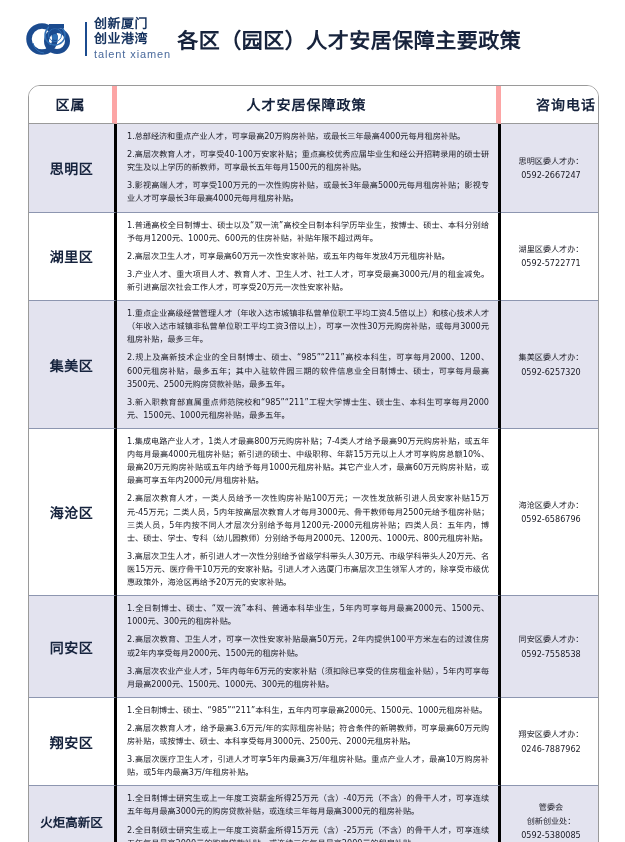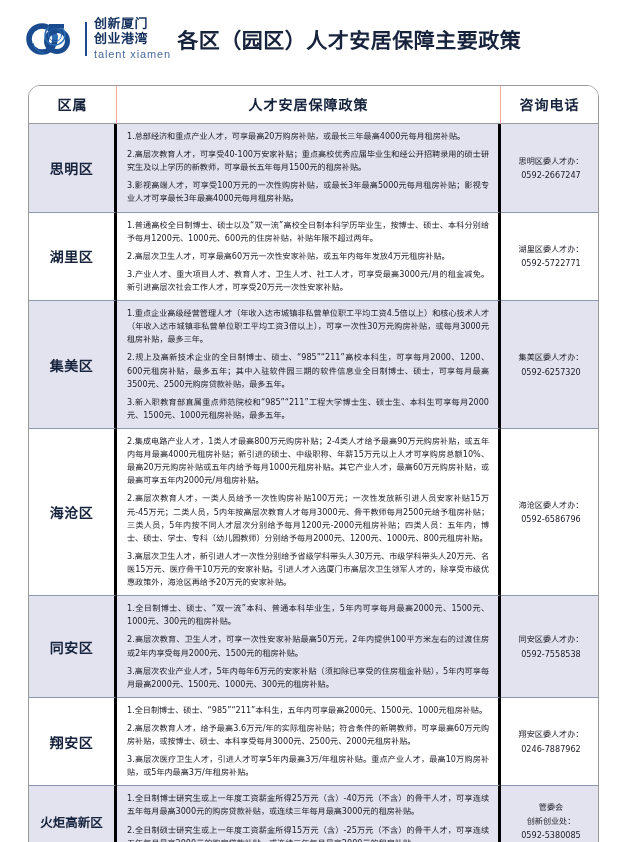"区属" thead th { border-right: 1px solid #fca5a5 -> 5px solid #fca5a5 }
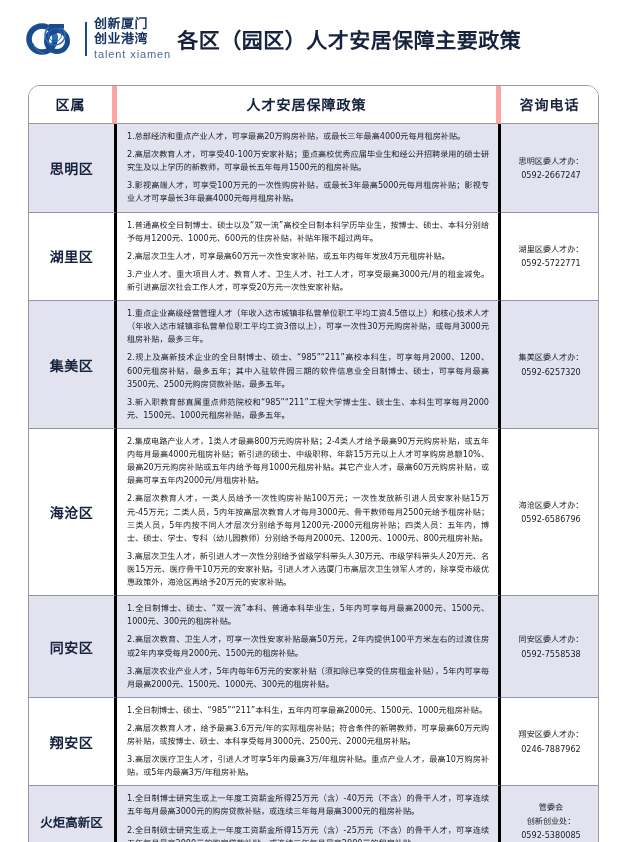"咨询电话" thead th:last-child { text-align: none -> right }
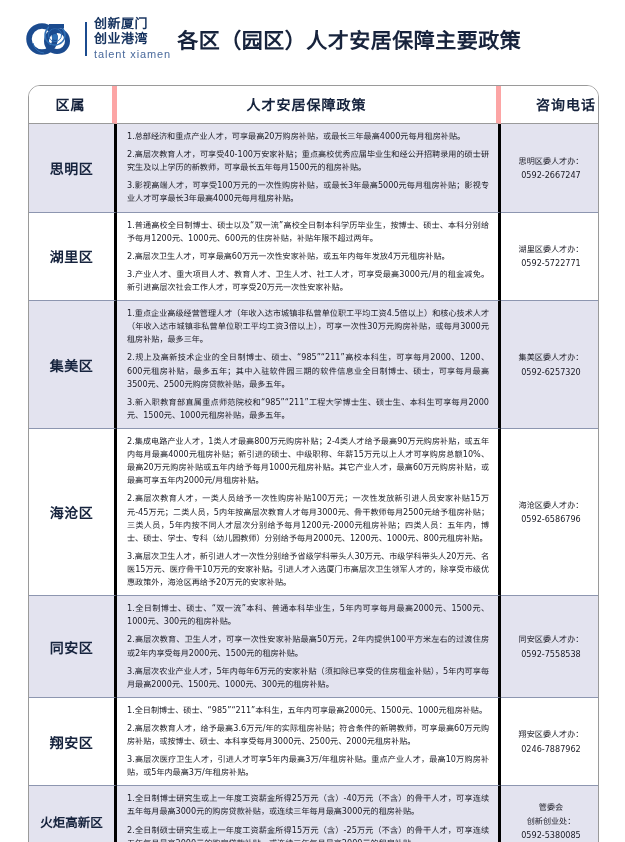"2.集成电路产业人才，1类人才最高800万元购房补贴；2-4类人才给予最高90万" div.item { text: 2.集成电路产业人才，1类人才最高800万元购房补贴；2-4 -> 1.集成电路产业人才，1类人才最高800万元购房补贴；7-4 }
